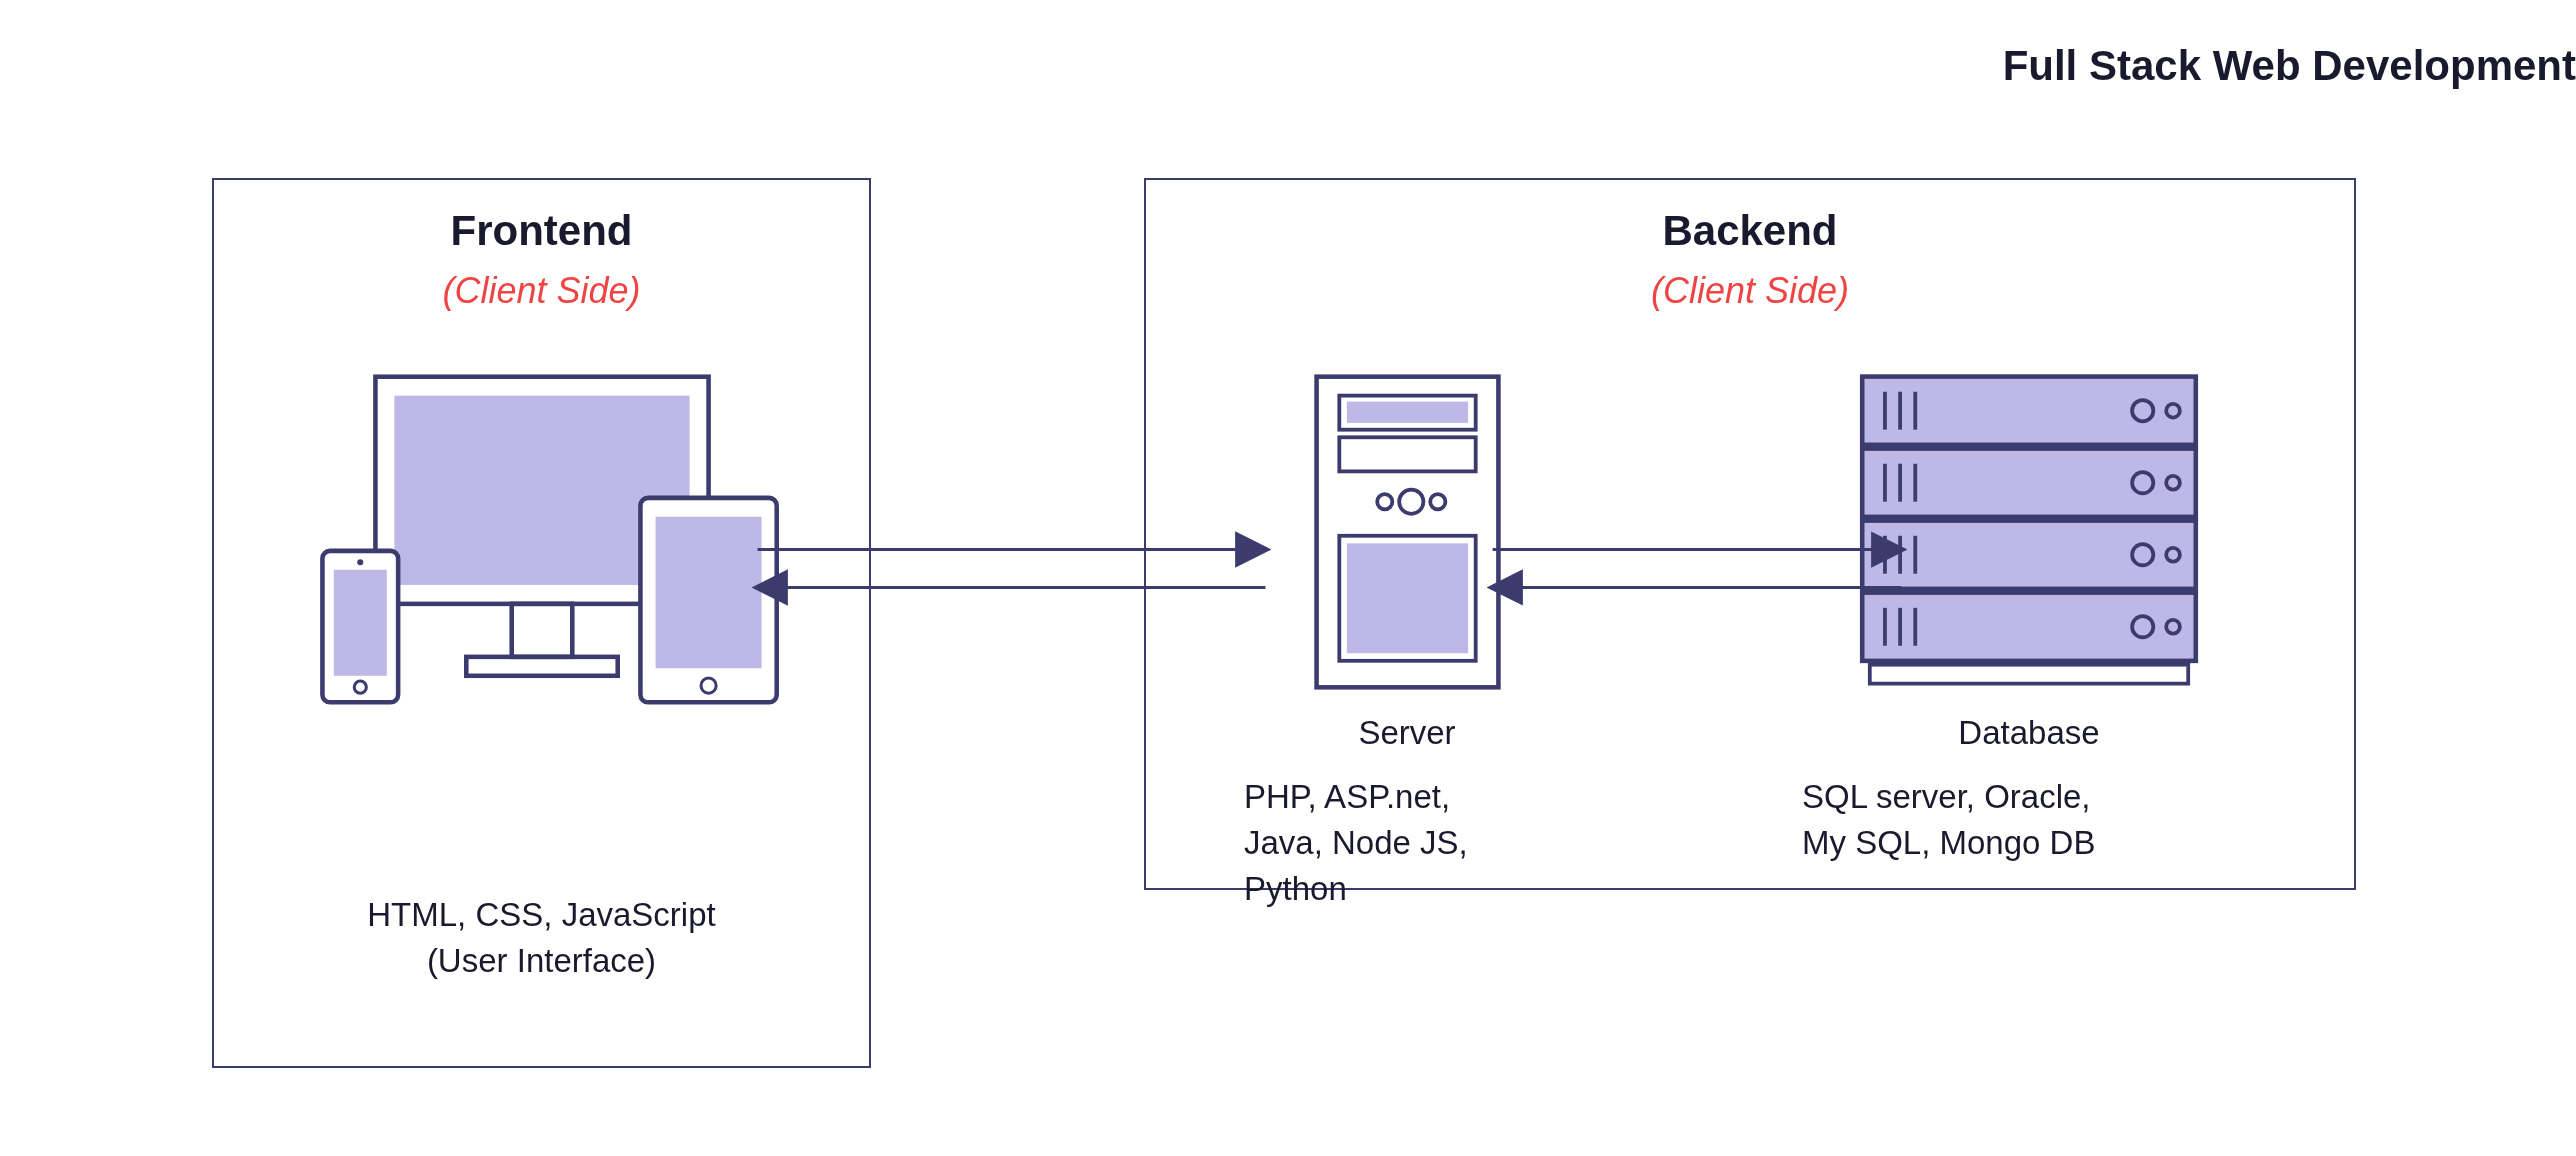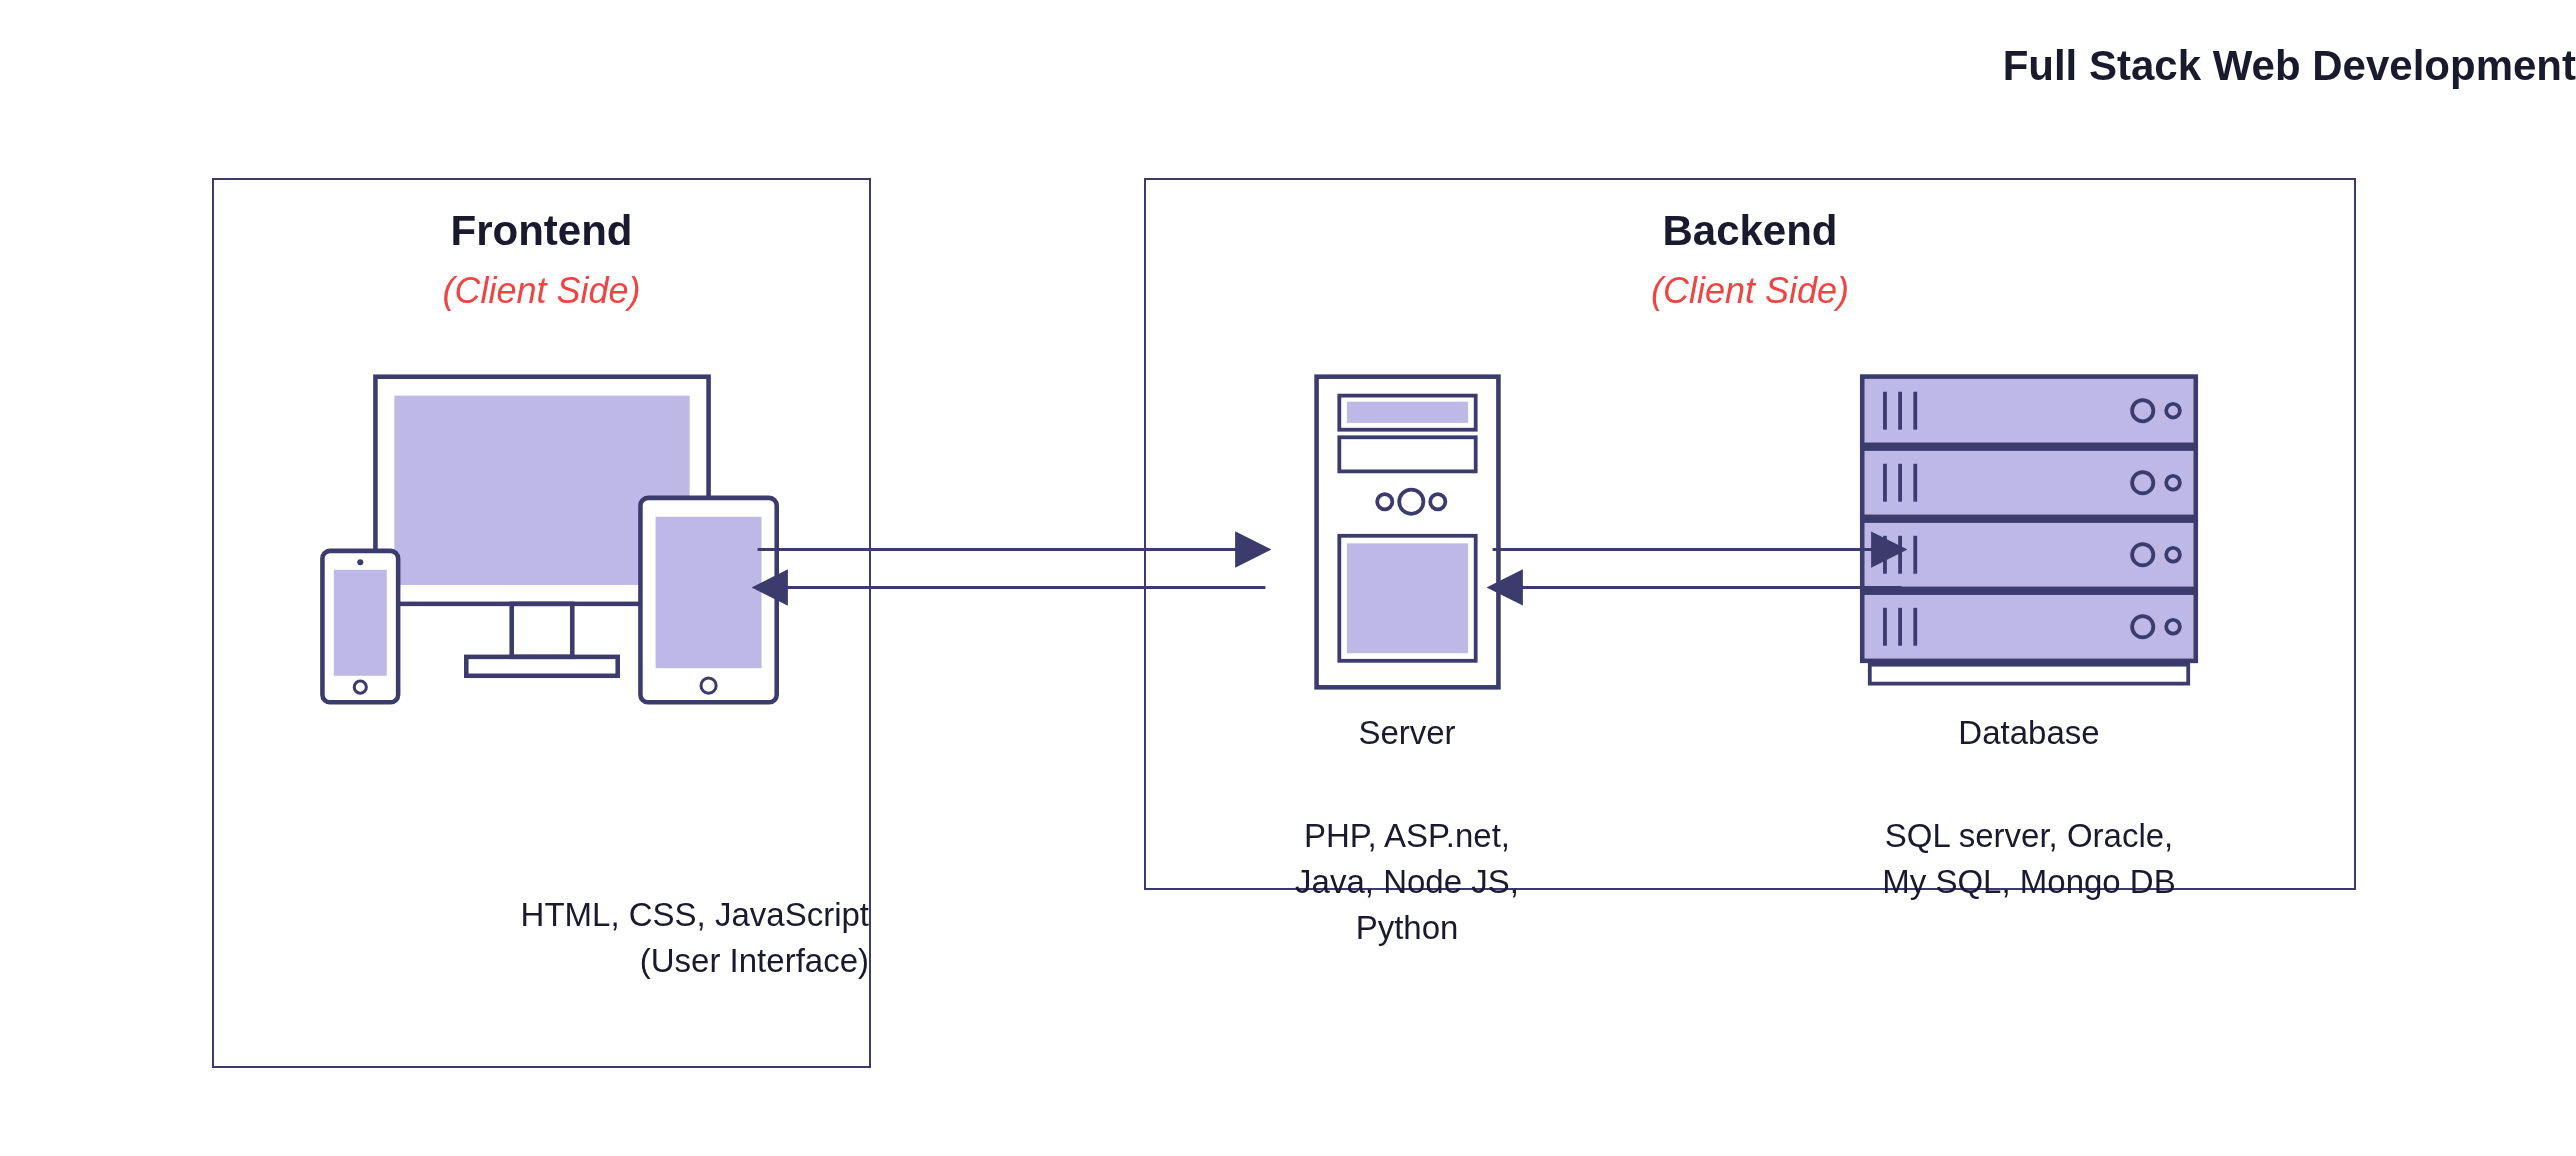"PHP, ASP.net," .col-tech { margin-top: 61px -> 22px; text-align: center -> left }
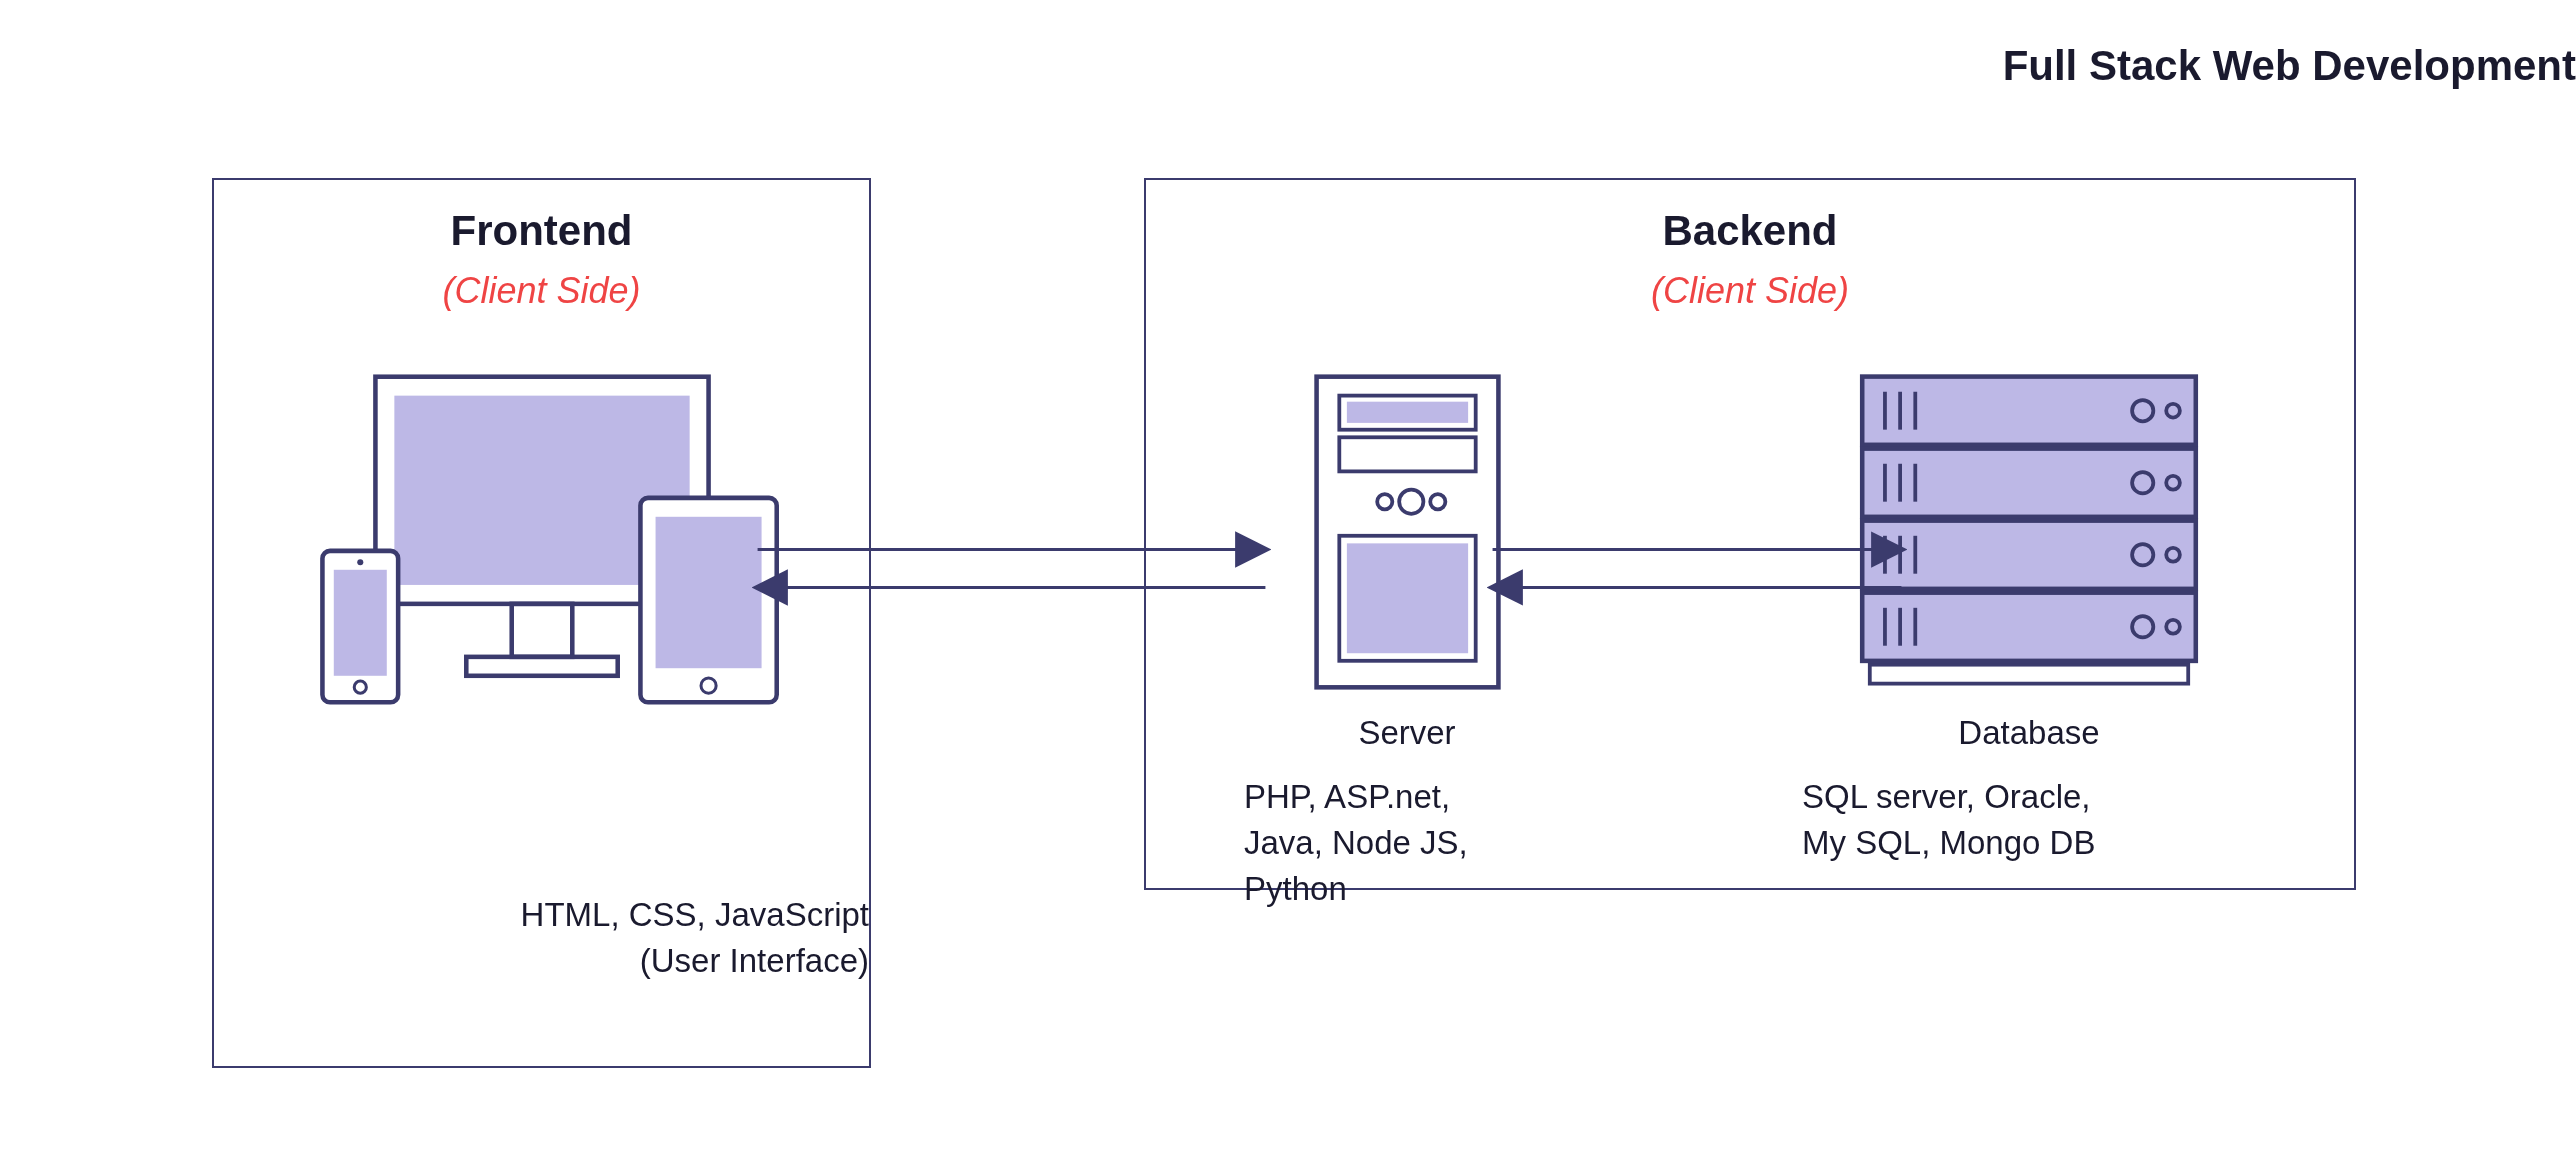"HTML, CSS, JavaScript" .tech-list { text-align: right -> center }
